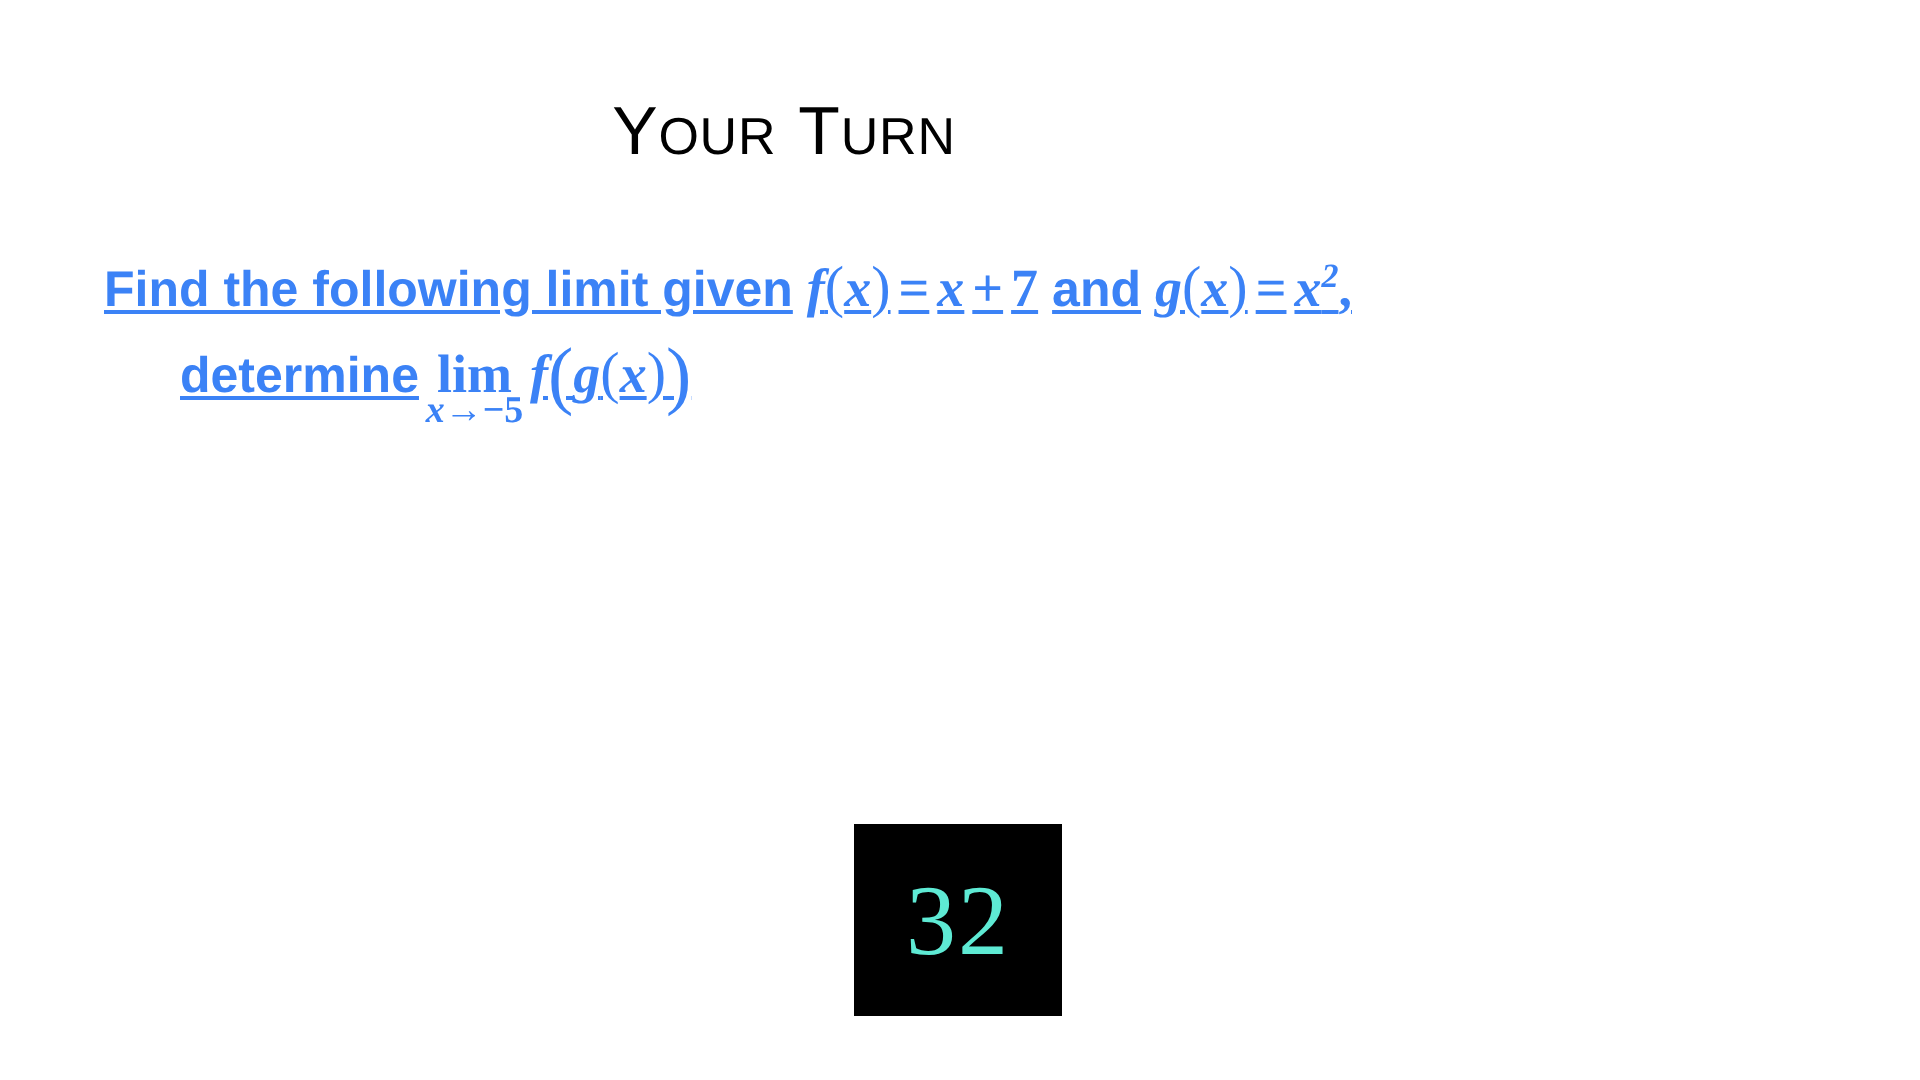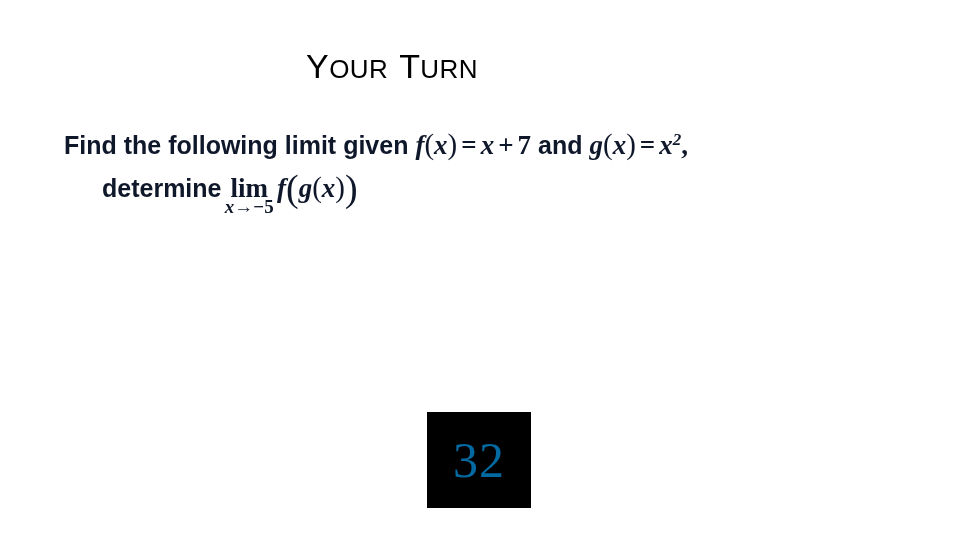"Find the following limit given" .body-block { color: #0f172a -> #3b82f6; left: 64px -> 52px; text-decoration: none -> underline }
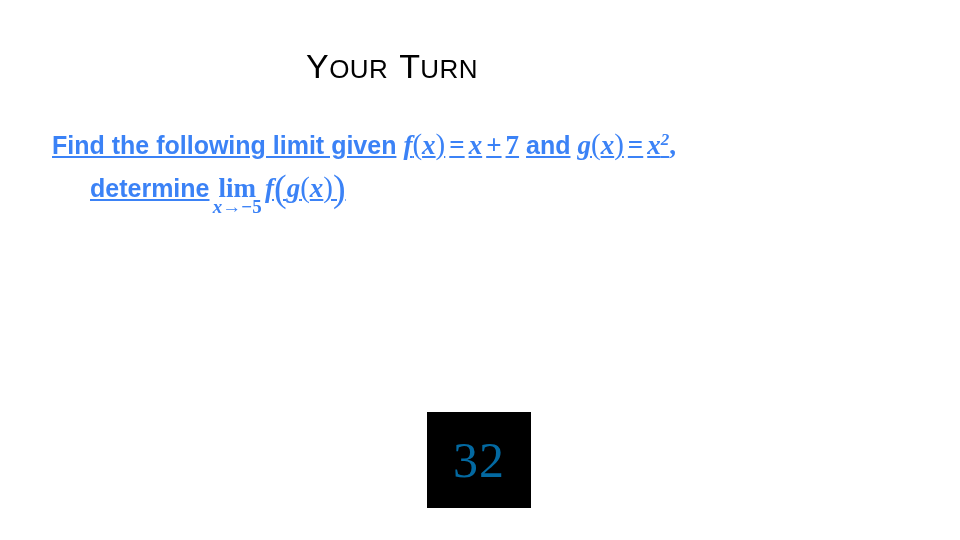"32" .media-object .media-label { color: #0369a1 -> #5eead4 }
